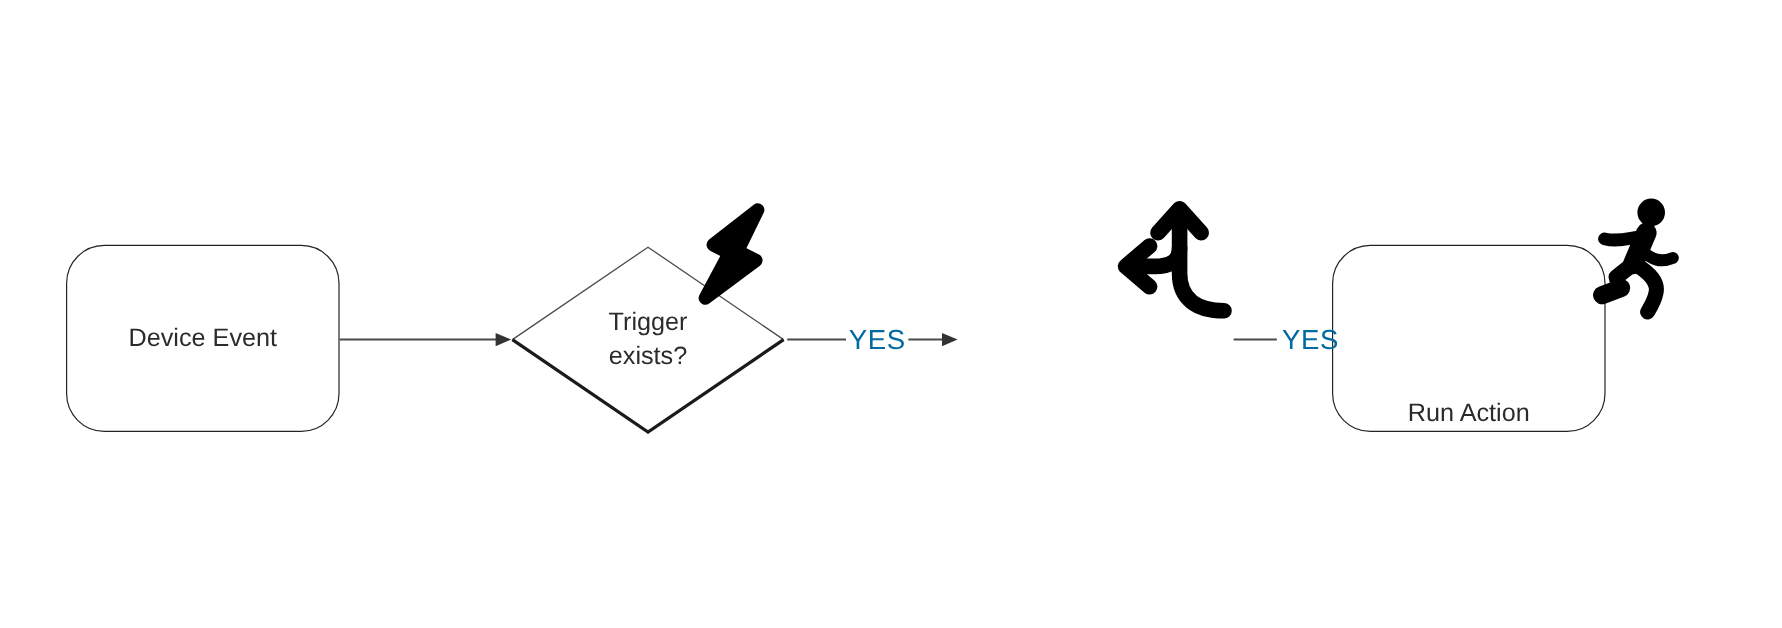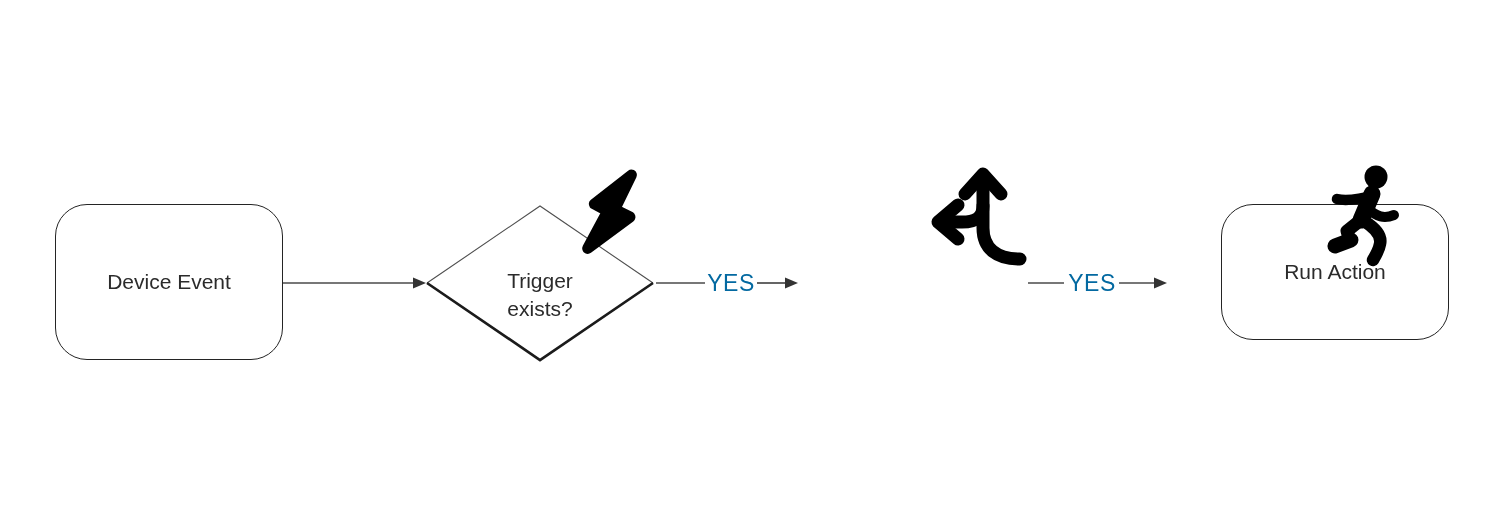"Trigger exists?" .diamond-label { margin-top: 12px -> none }
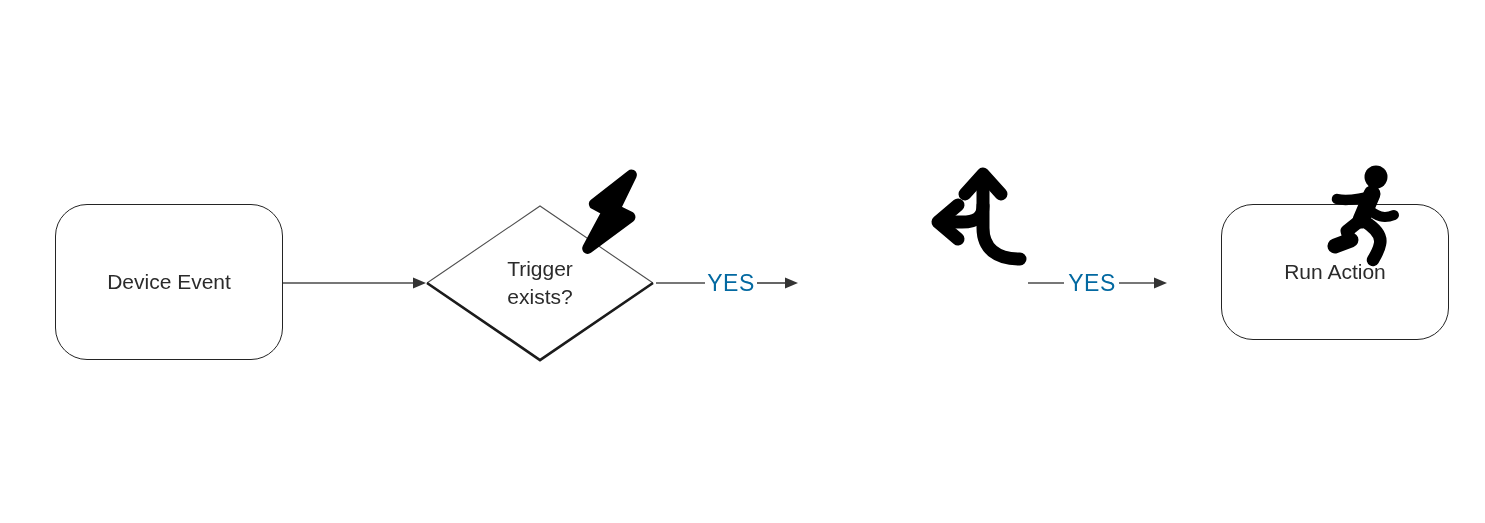"Run Action" div.node { align-items: none -> flex-end; height: 136px -> 156px; left: 1221px -> 1110px }
